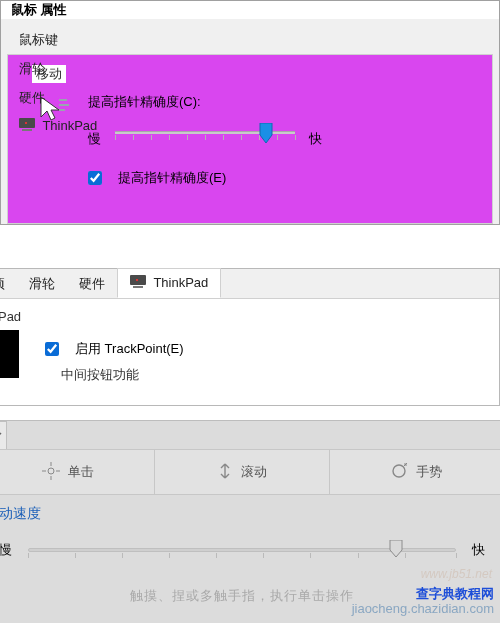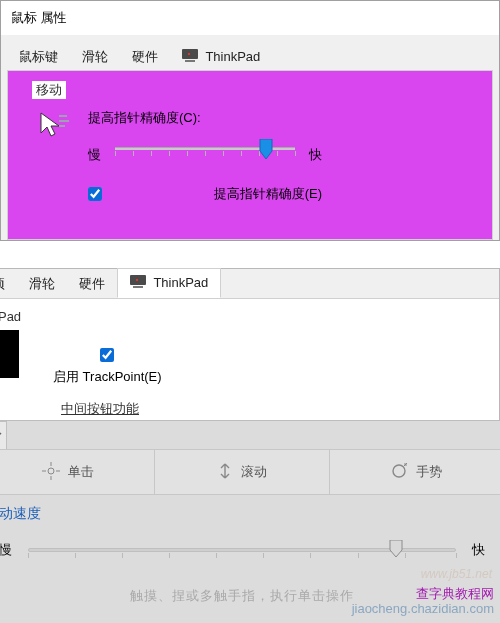"鼠标 属性" .titlebar { font-weight: none -> bold; padding: 8px 10px -> 0 10px }
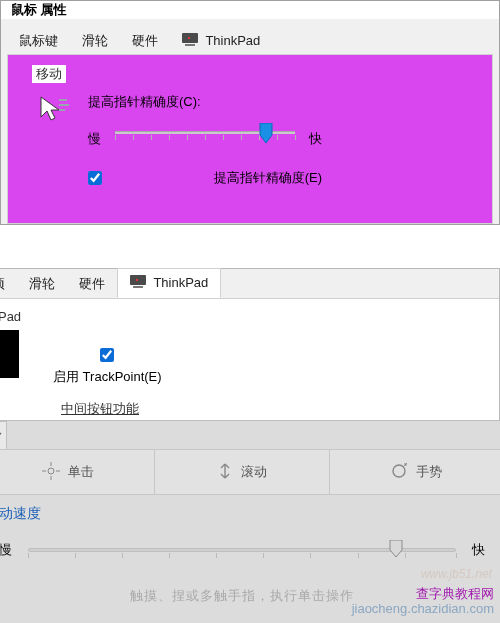"鼠标键" .tabs { align-items: flex-end -> none; flex-direction: none -> column }
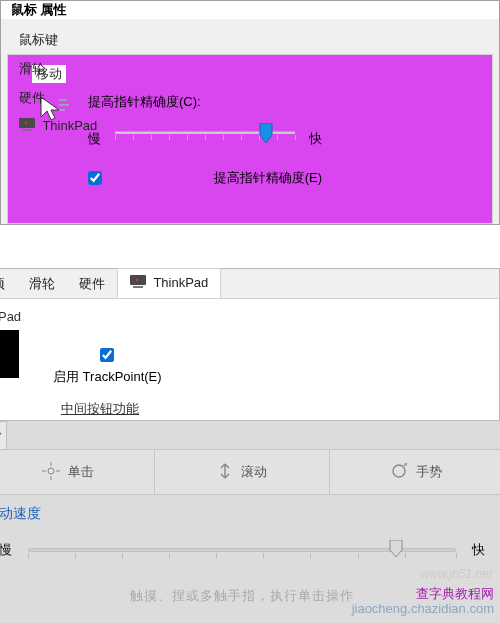"提高指针精确度(E)" .chk-row { gap: 6px -> 16px; justify-content: space-between -> none }
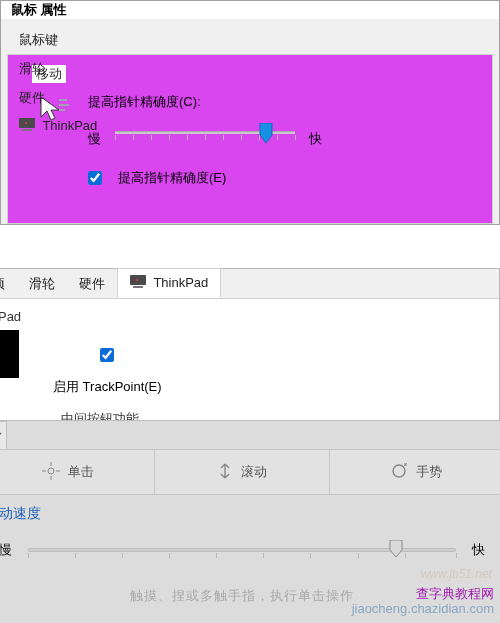"启用 TrackPoint(E)" div.chk-row { flex-direction: column -> none; margin: 12px -> 4px }
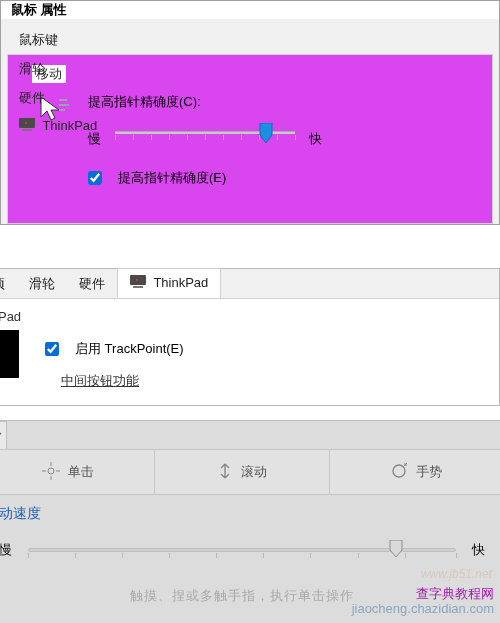"中间按钮功能" .mid-label { margin: 14px 0 0 20px -> 8px 0 0 20px; text-decoration: underline -> none }
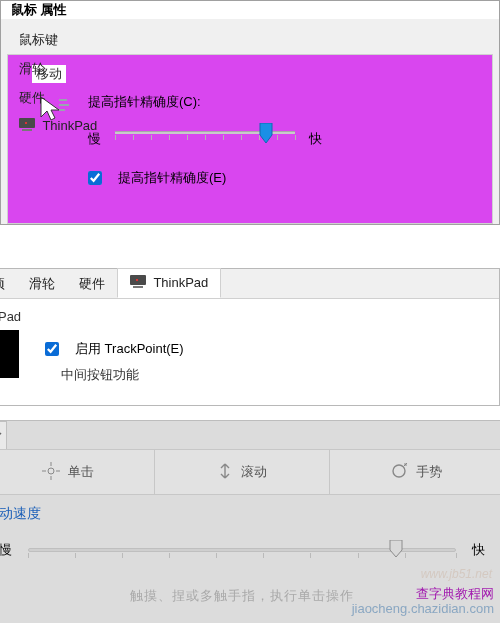"查字典教程网" .wm2 .cn { color: #a21caf -> #1d4ed8; font-weight: none -> bold }
